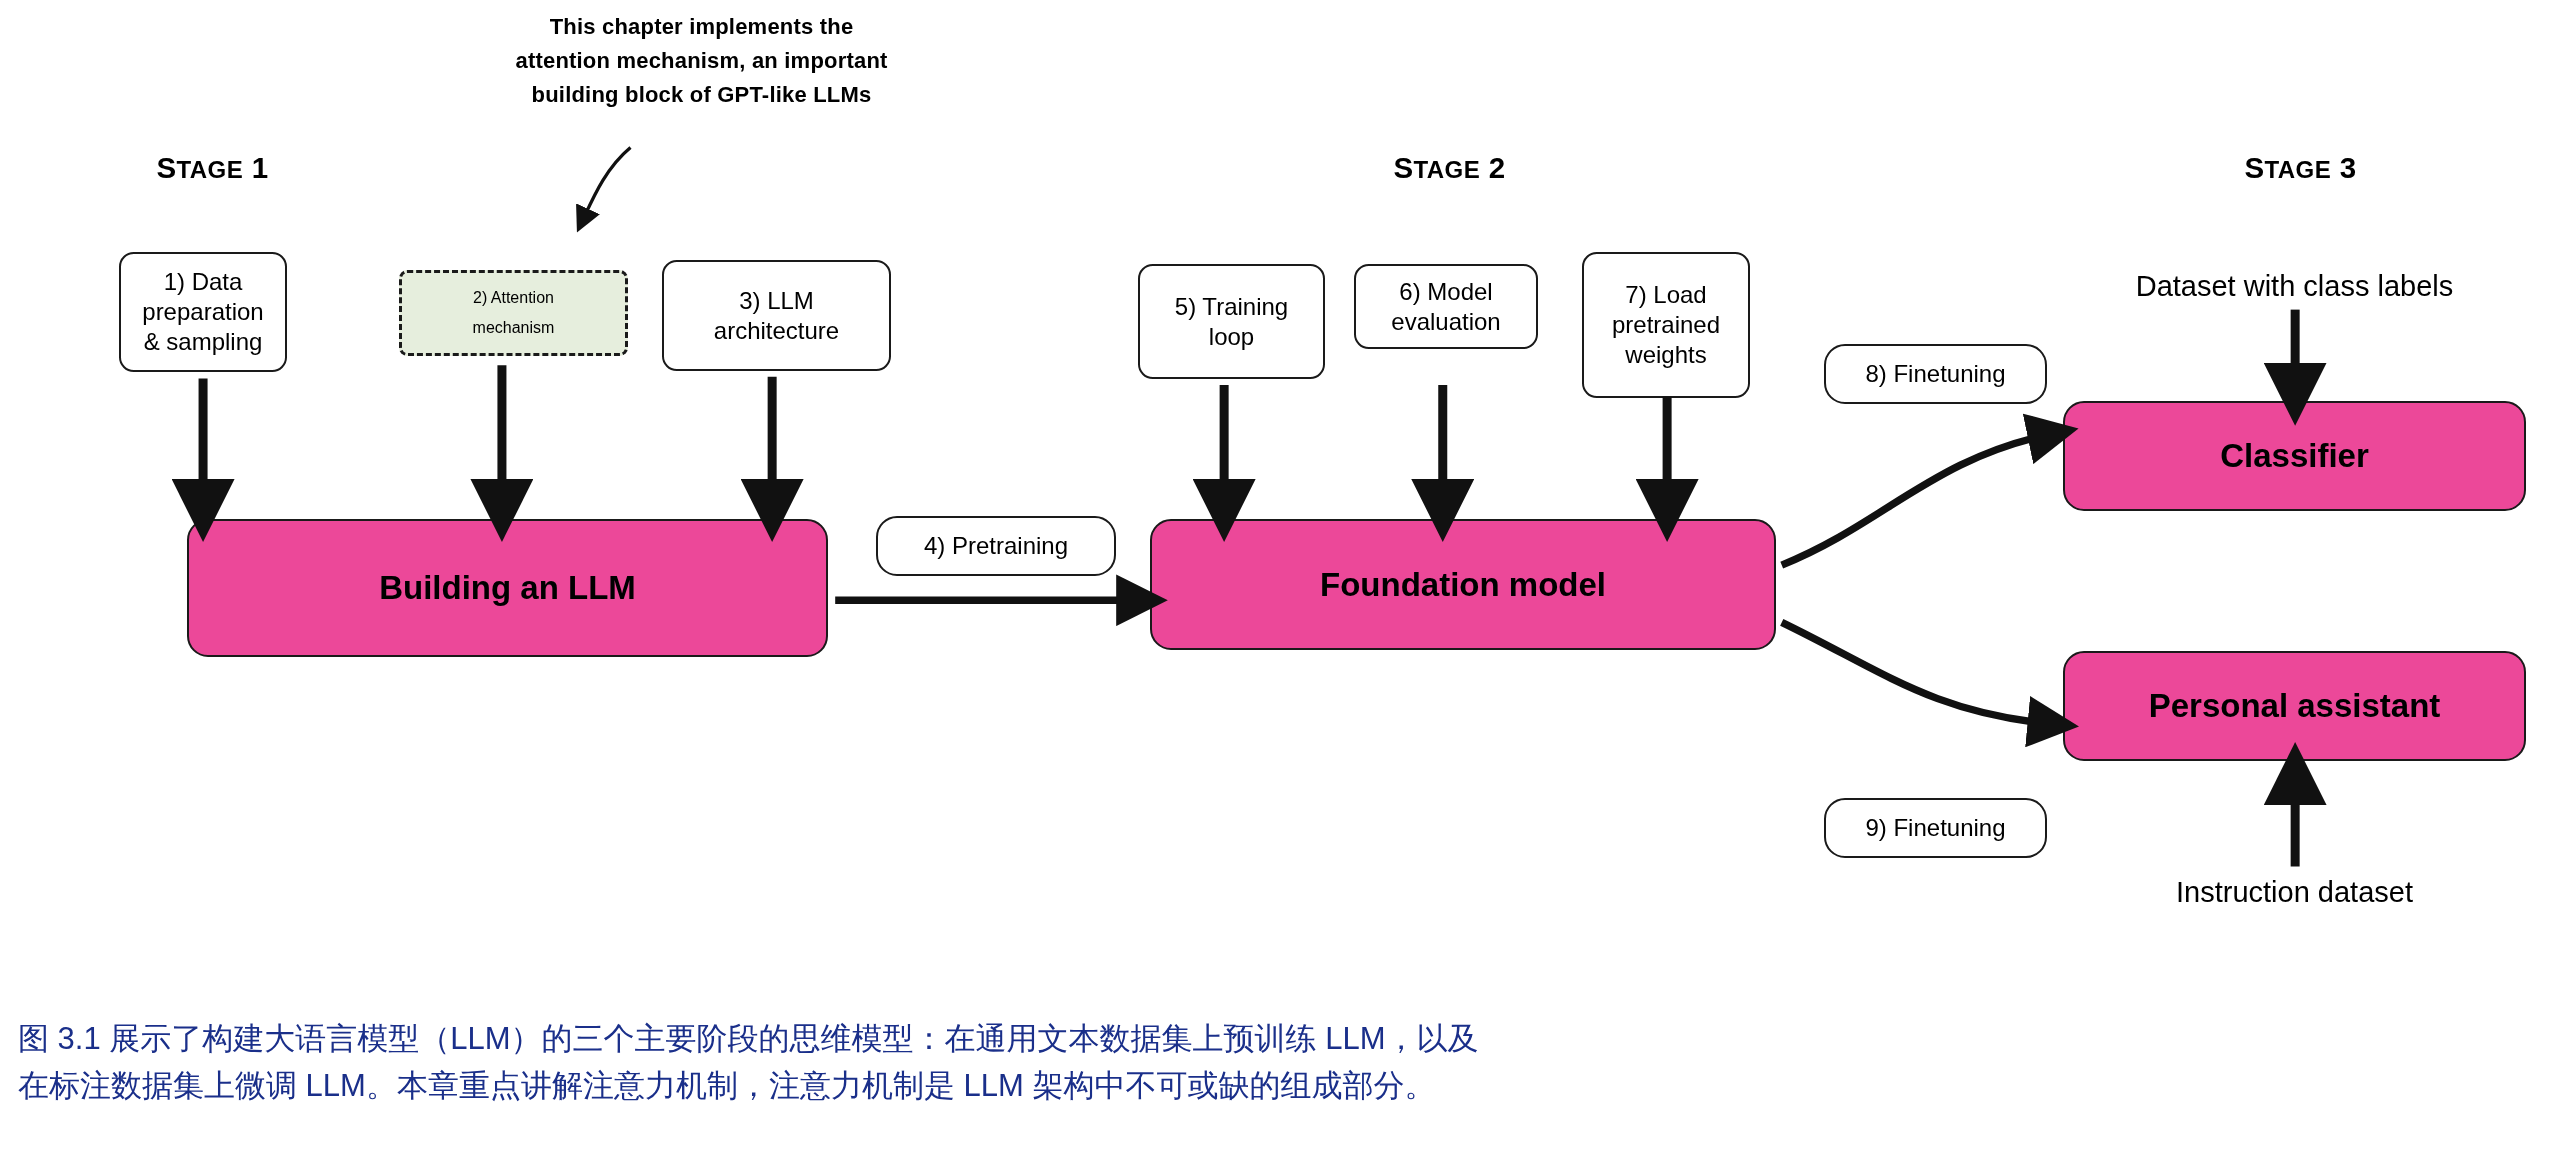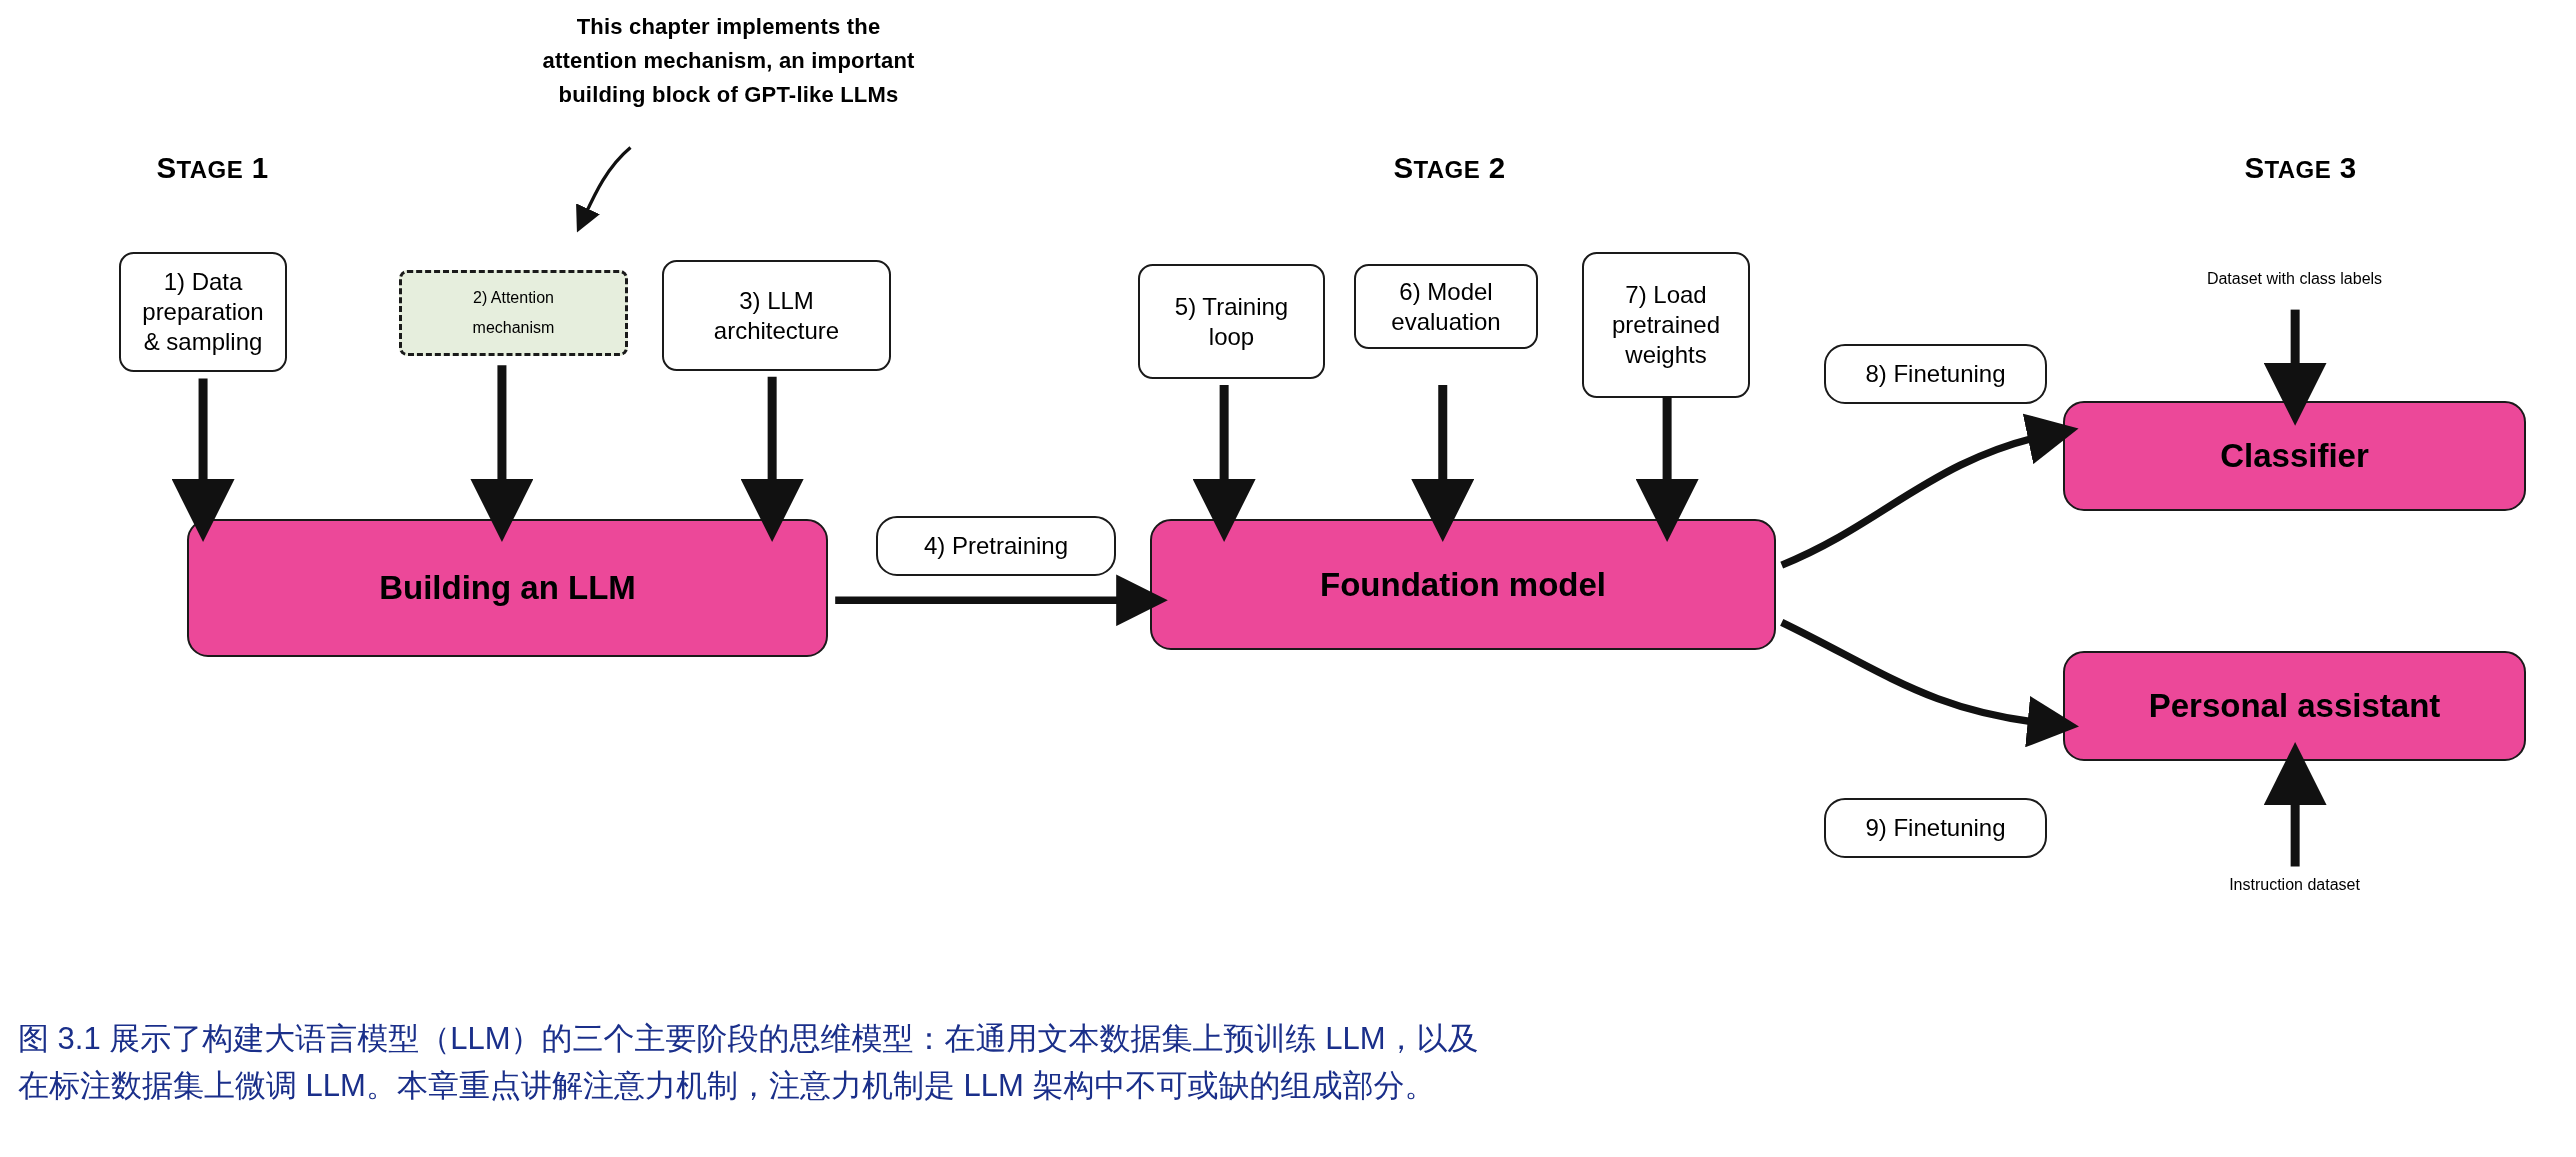"This chapter implements the" div.abs { left: 442px -> 415px }
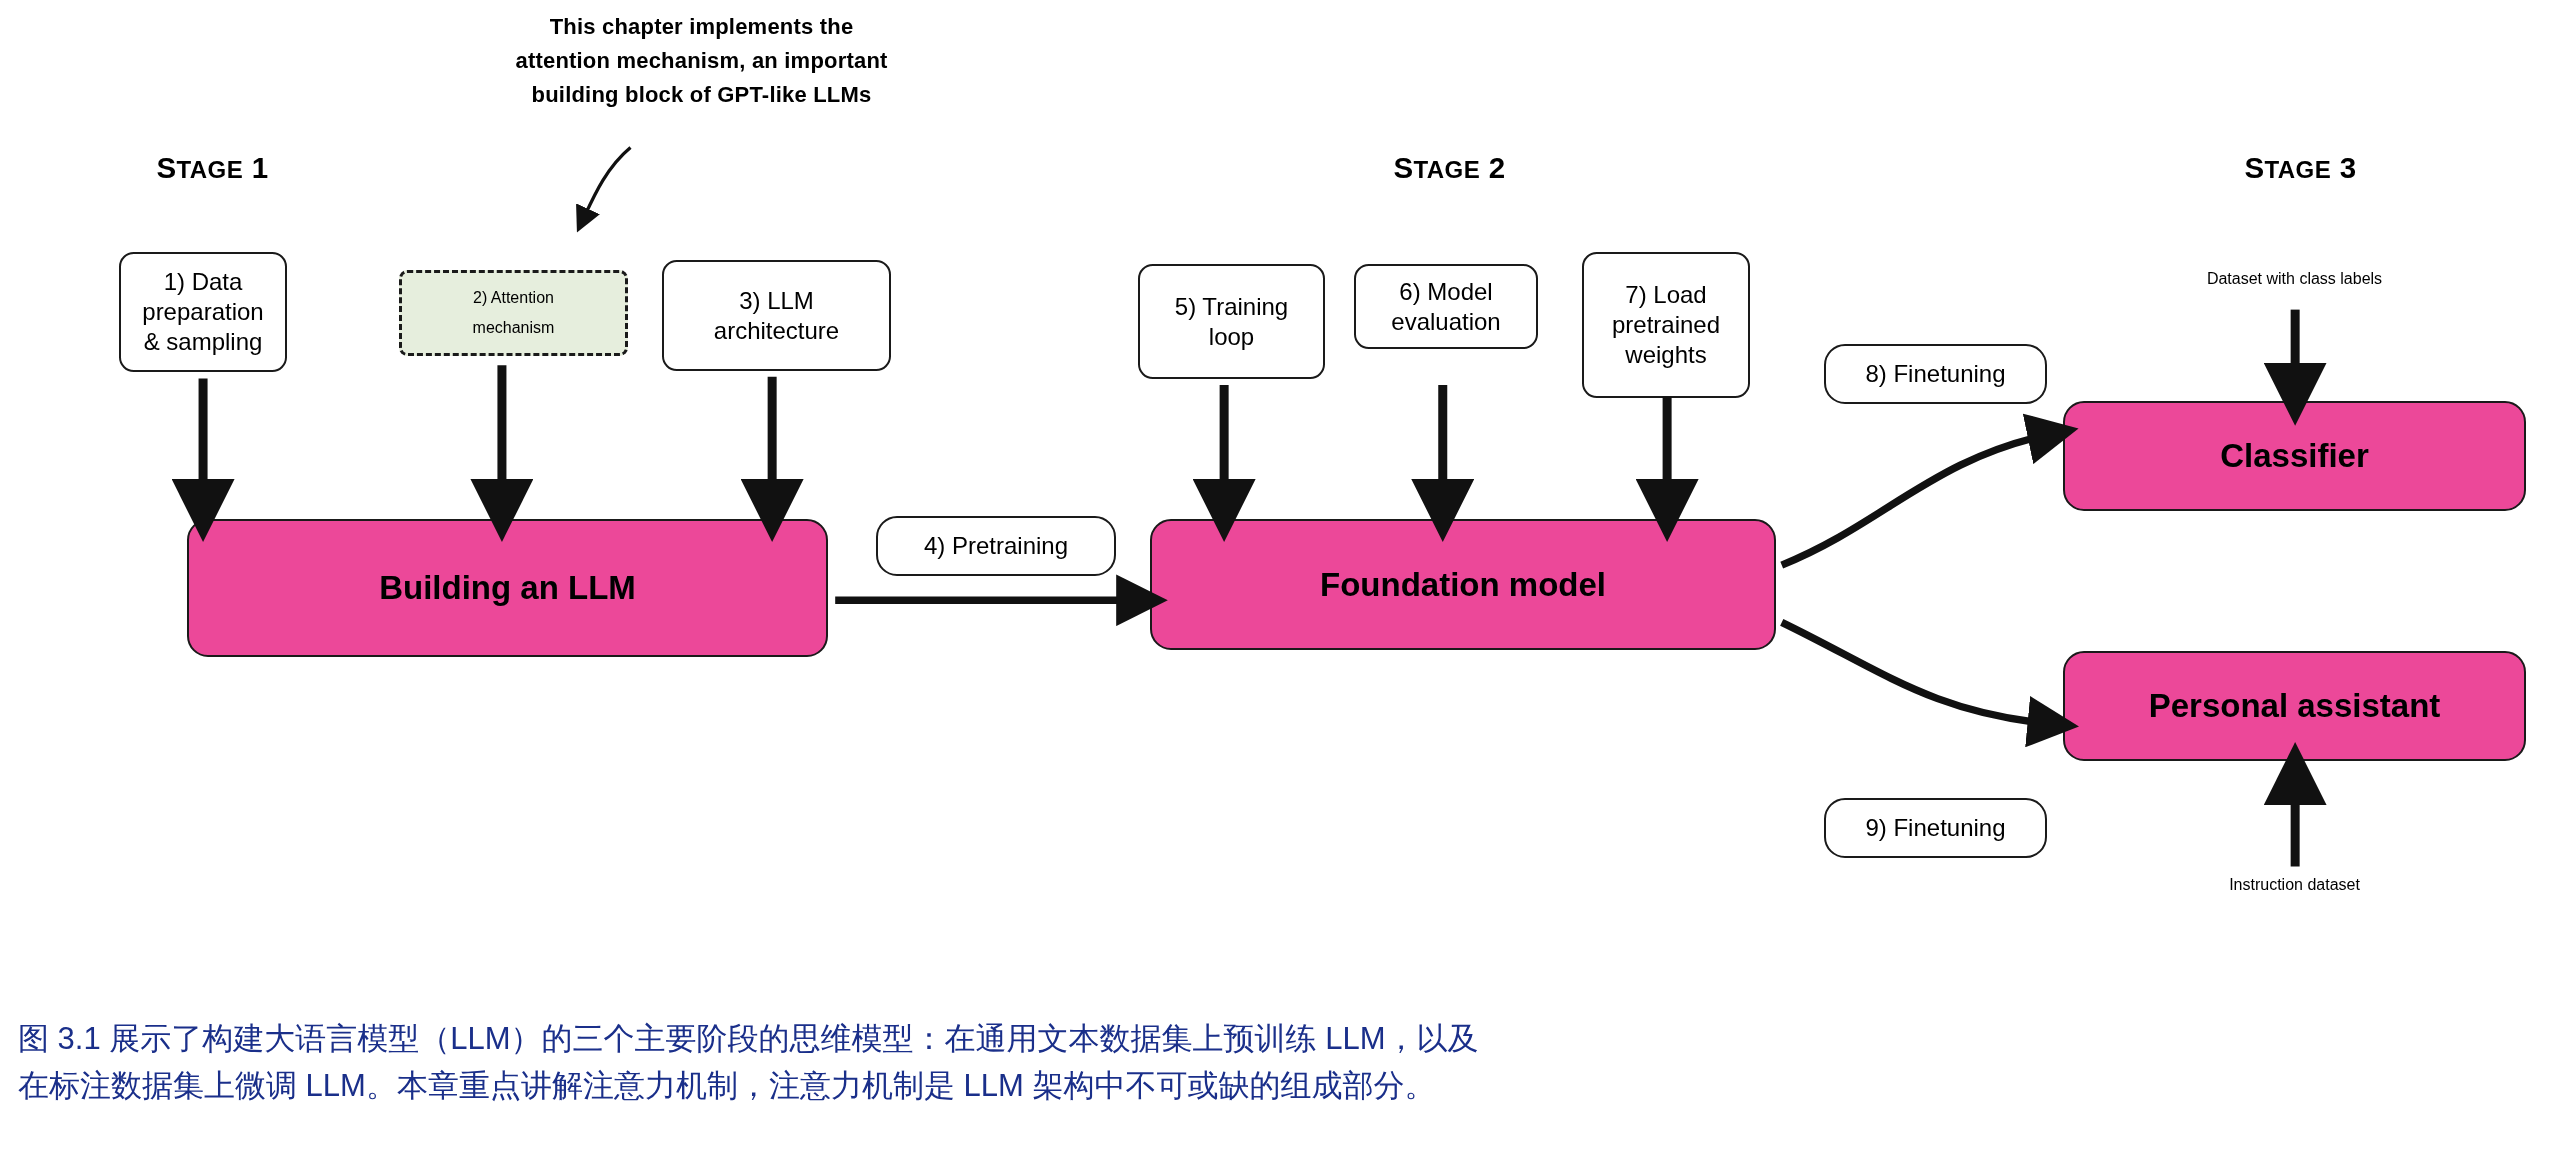"Dataset with class labels" .plain-label { font-size: 16px -> 29px }
